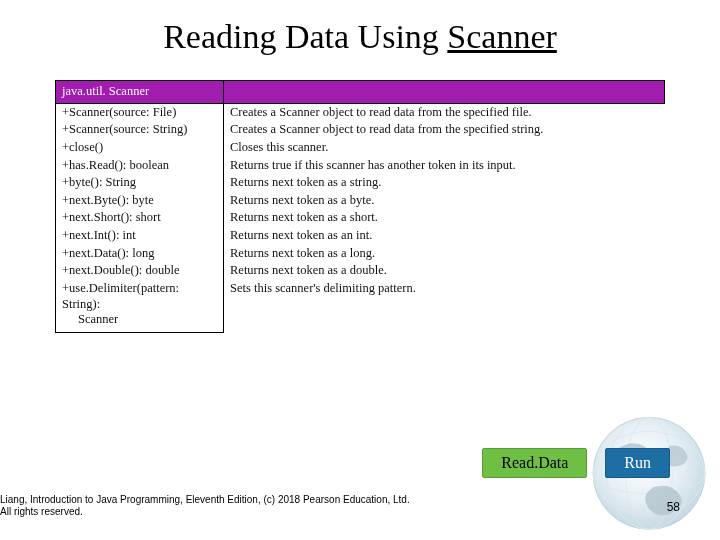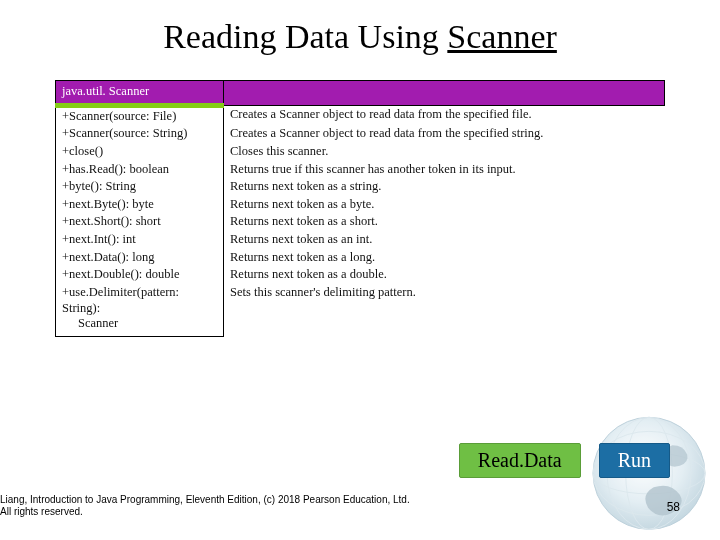"+Scanner(source: File)" .top-row td.sig-col { border-top: 5px solid #84cc16 -> 1px solid #84cc16 }
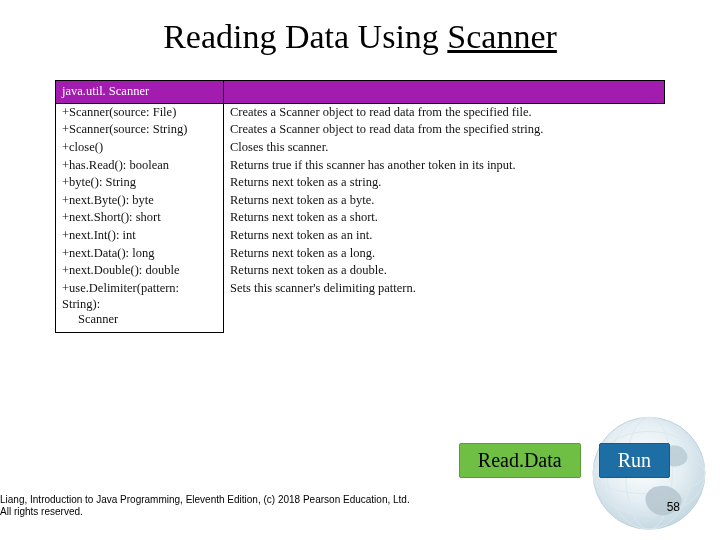"Read.Data" .btn { font-size: 20px -> 16px }
